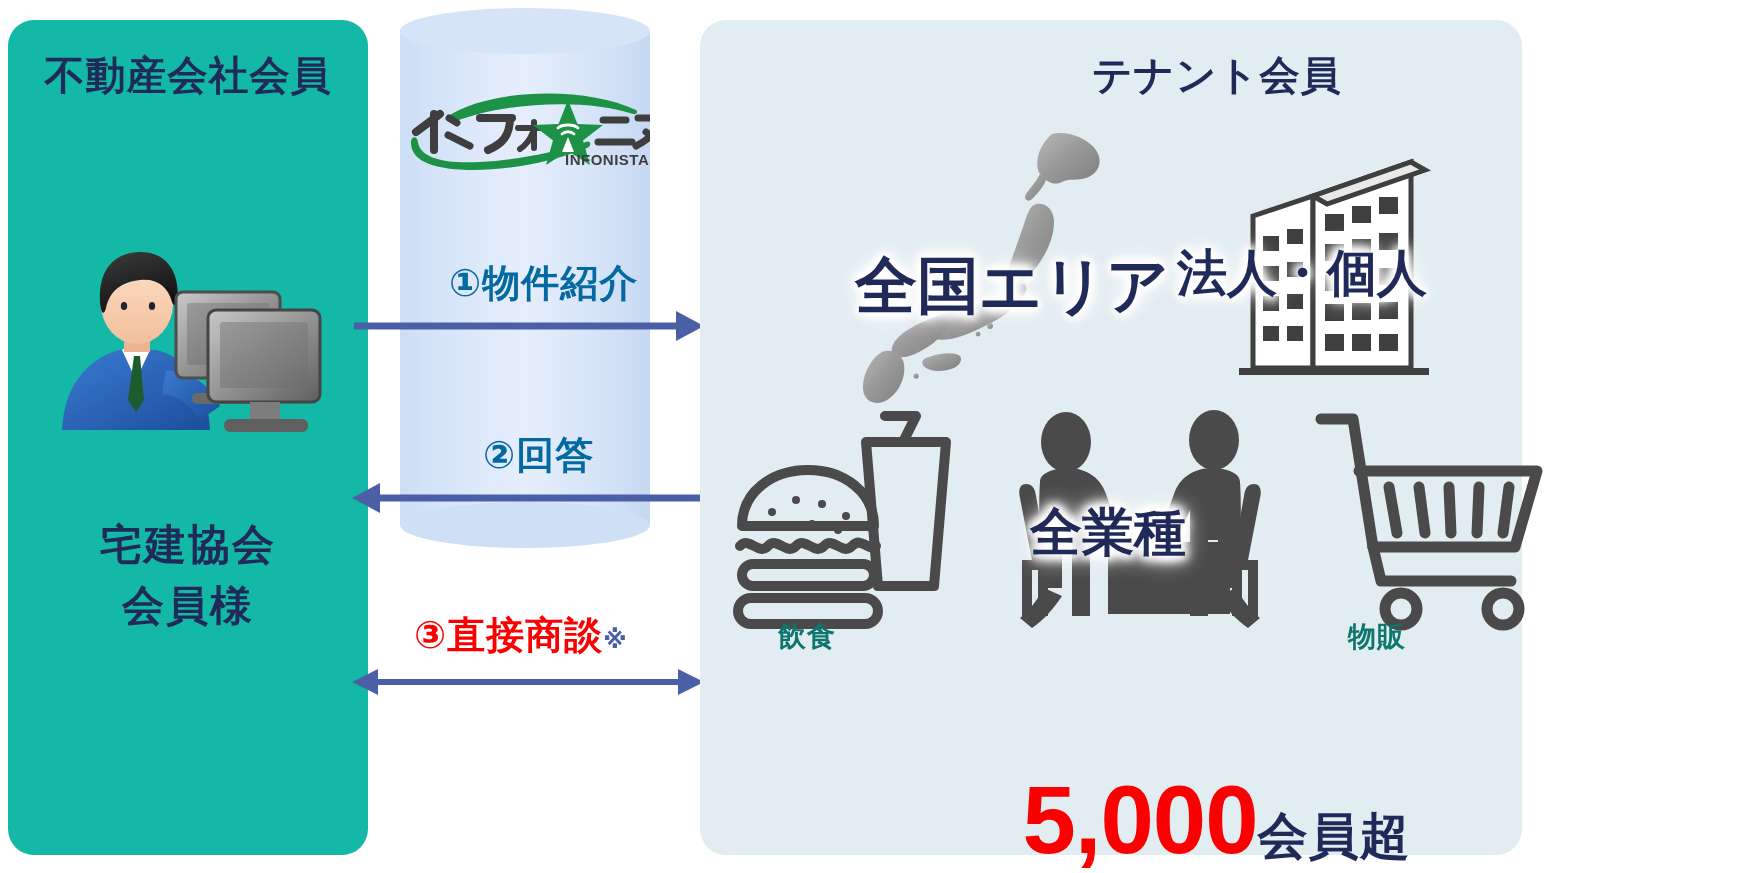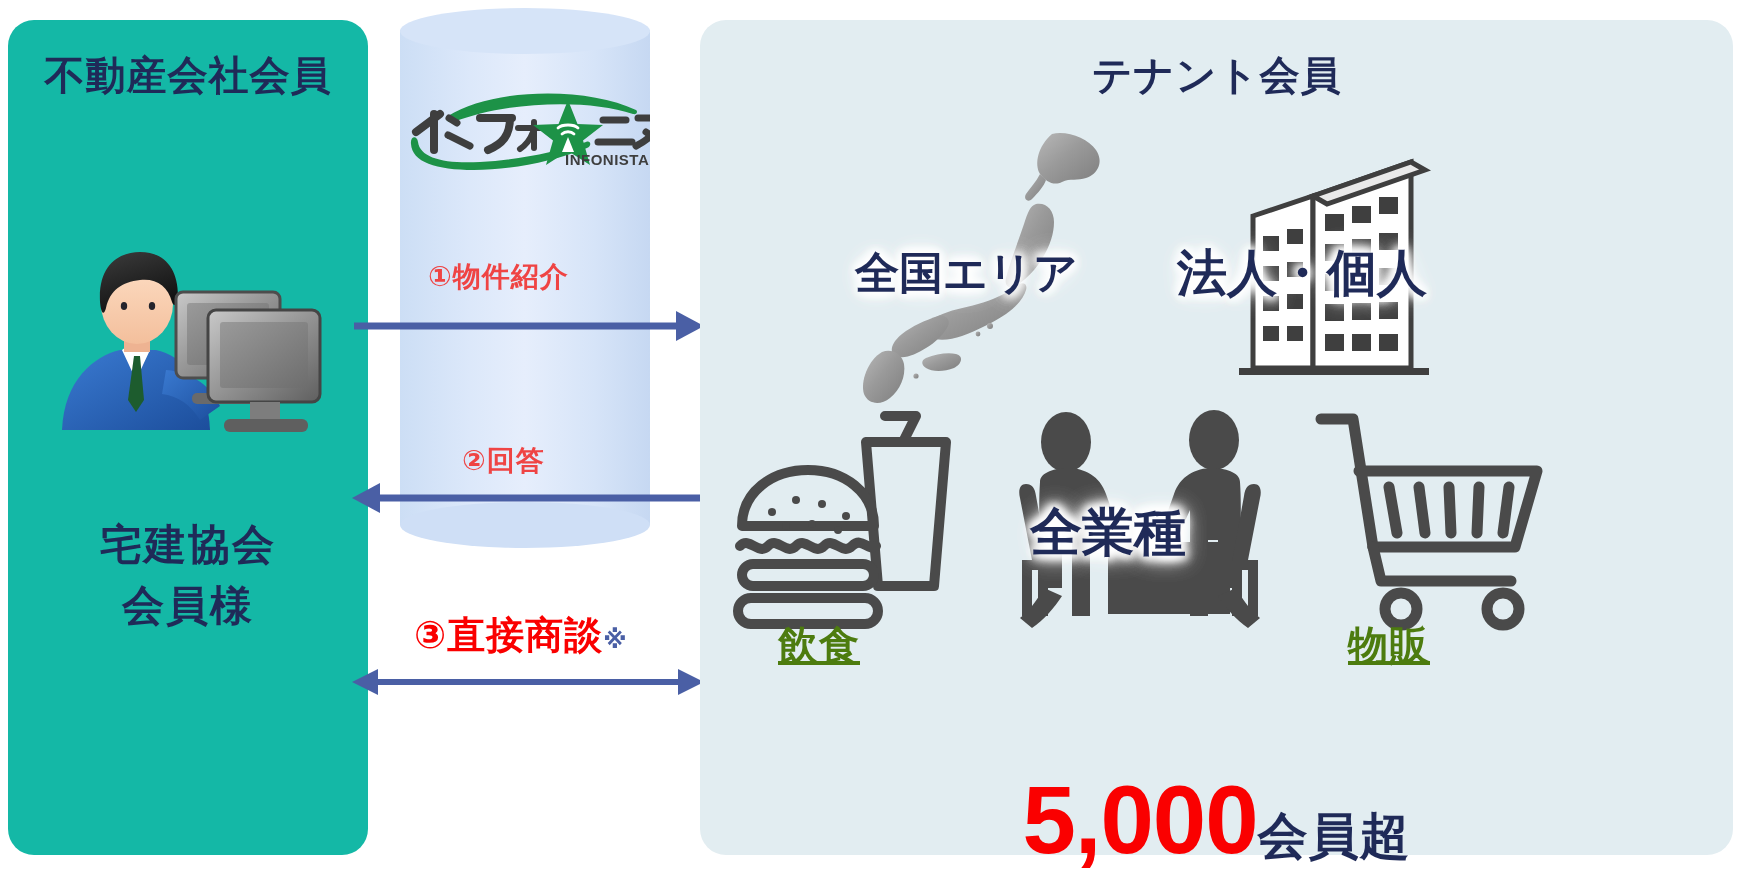"テナント会員" .panel-right { width: 1033px -> 822px }
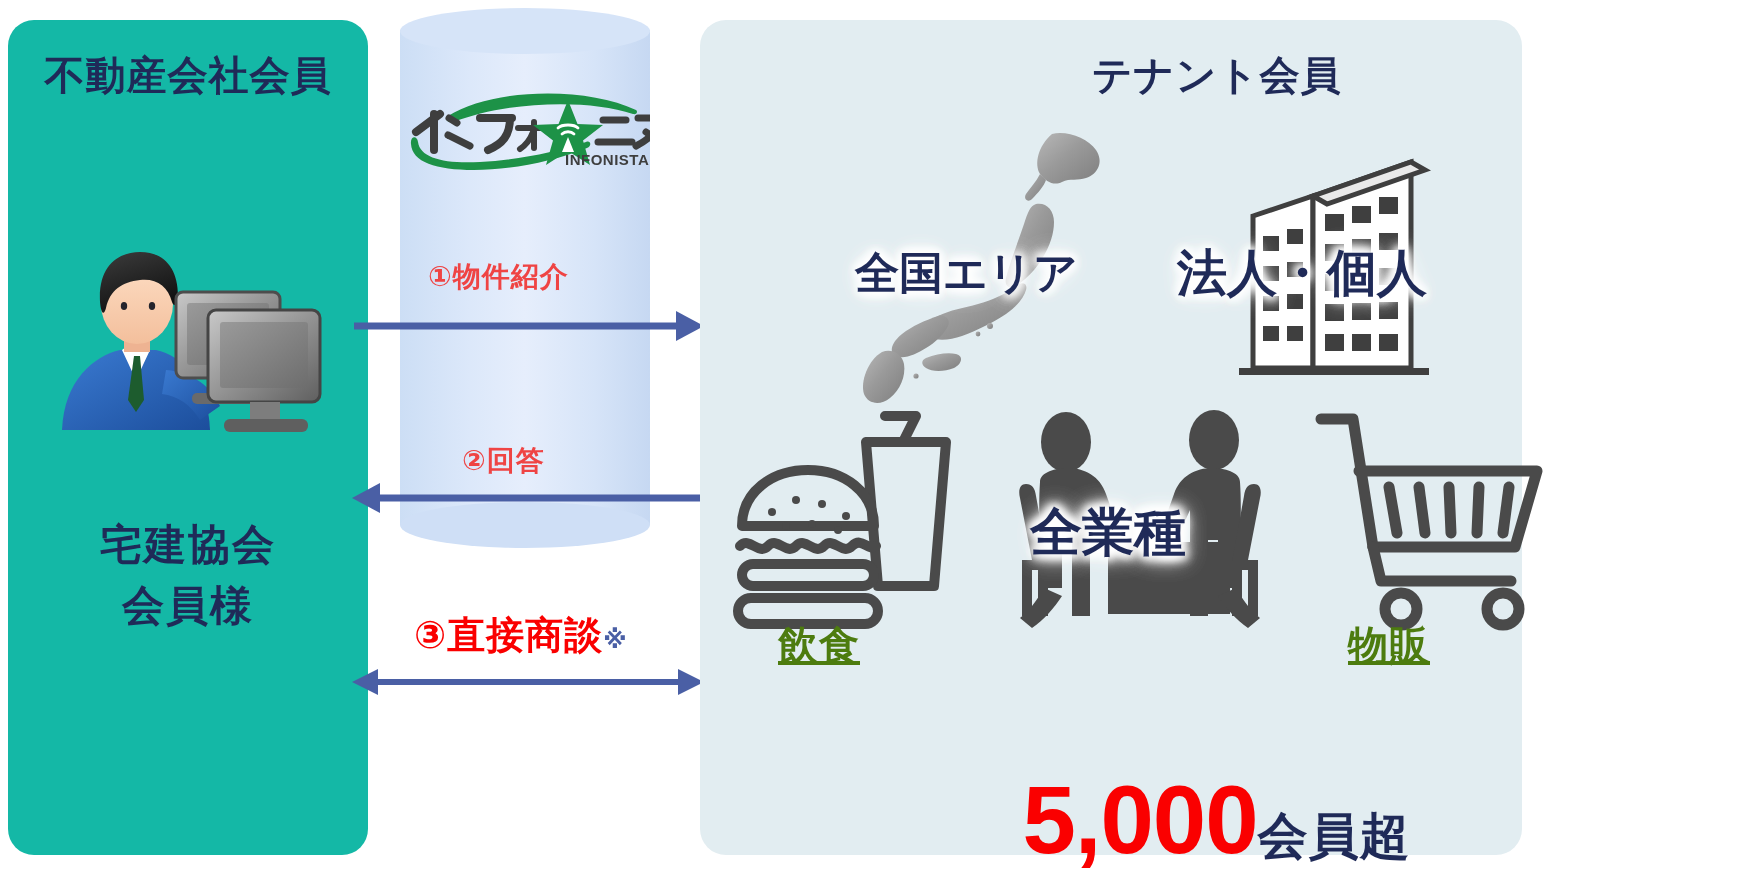"①物件紹介" .lbl-blue { color: #ef4444 -> #0369a1; font-size: 28px -> 38px; margin-left: none -> 21px }
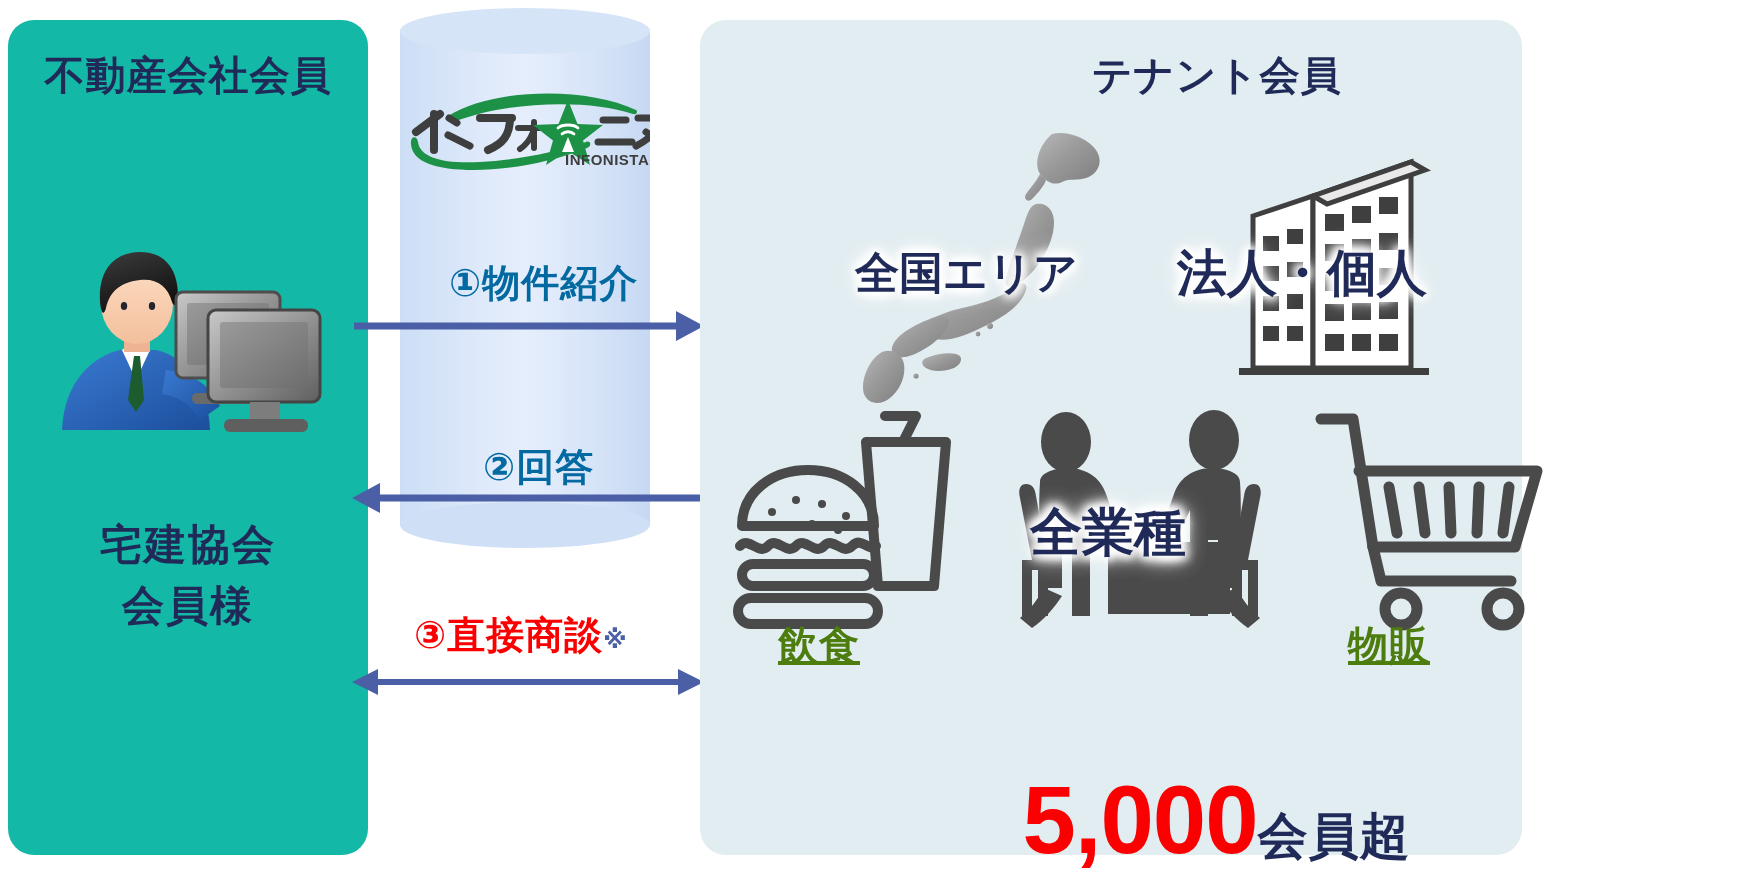"全国エリア" div.ghost-label { font-size: 44px -> 62px }
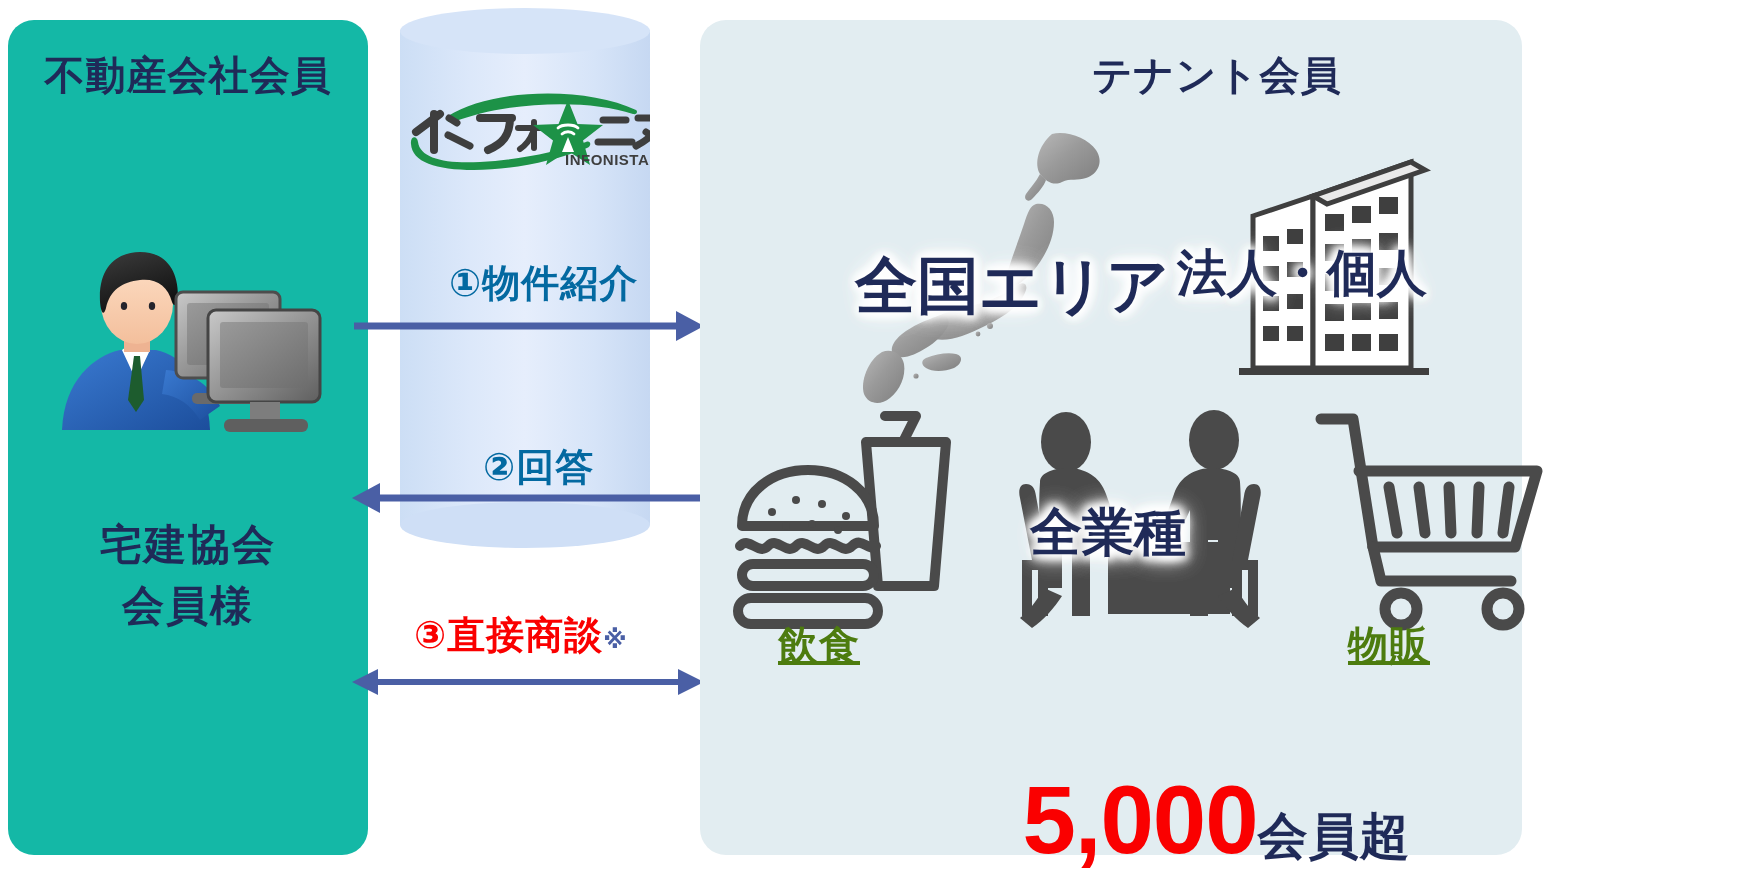"②回答" div.flow-label { top: 12px -> 0 }
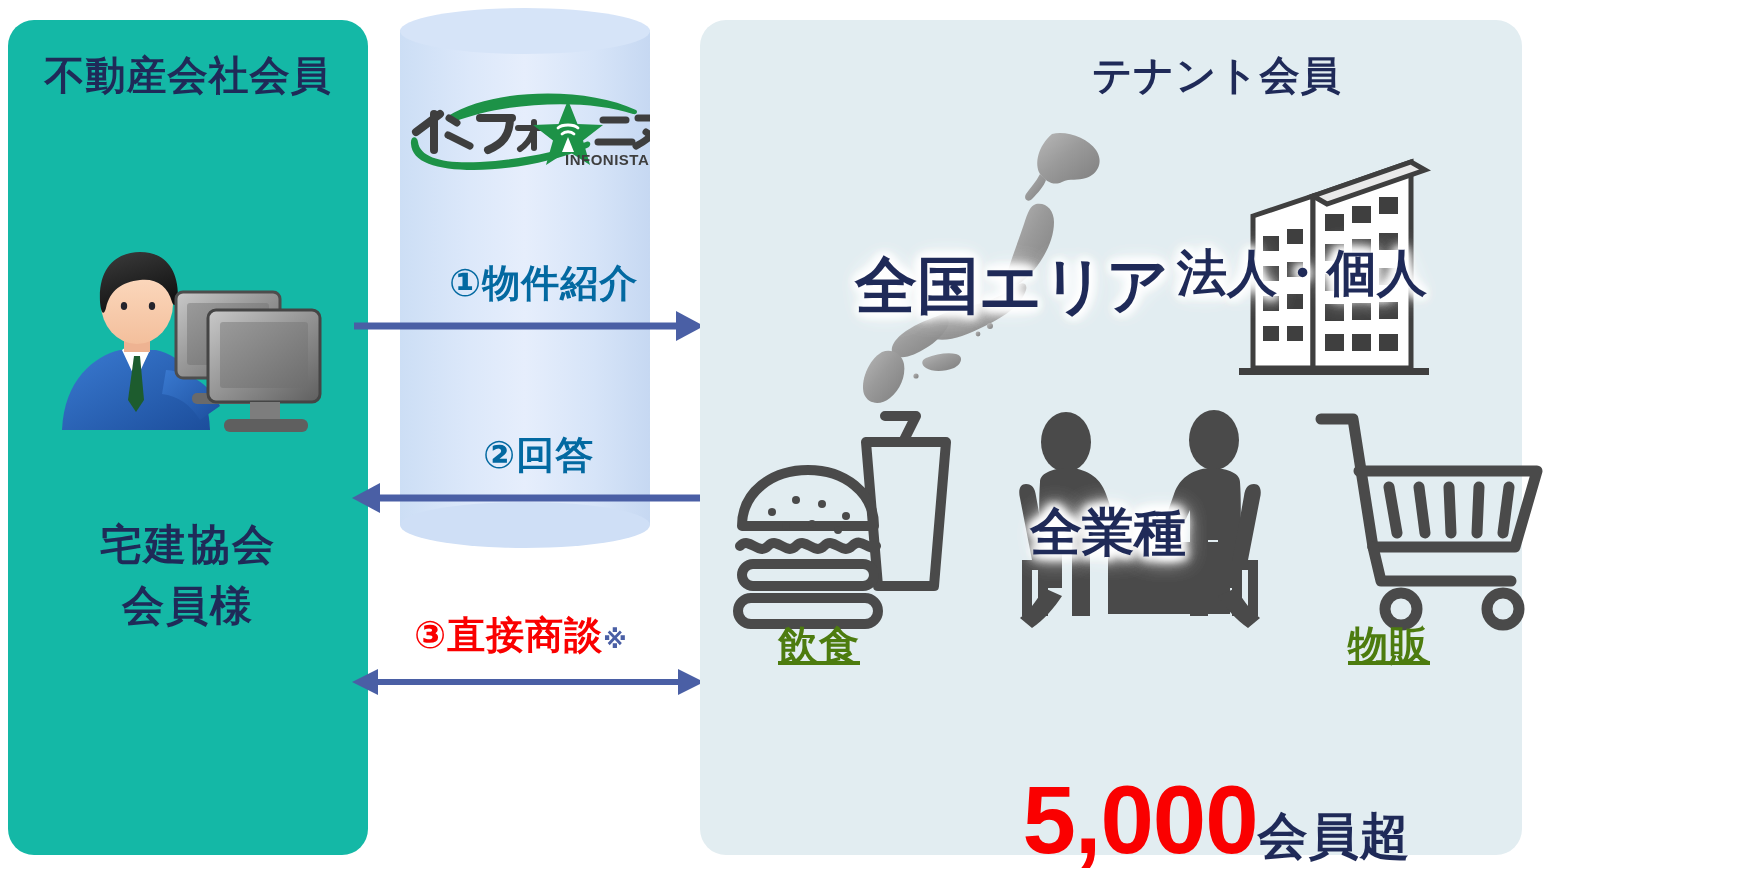"飲食" .cat-label { color: #4d7c0f -> #0f766e; font-size: 40px -> 28px; text-decoration: underline -> none }
